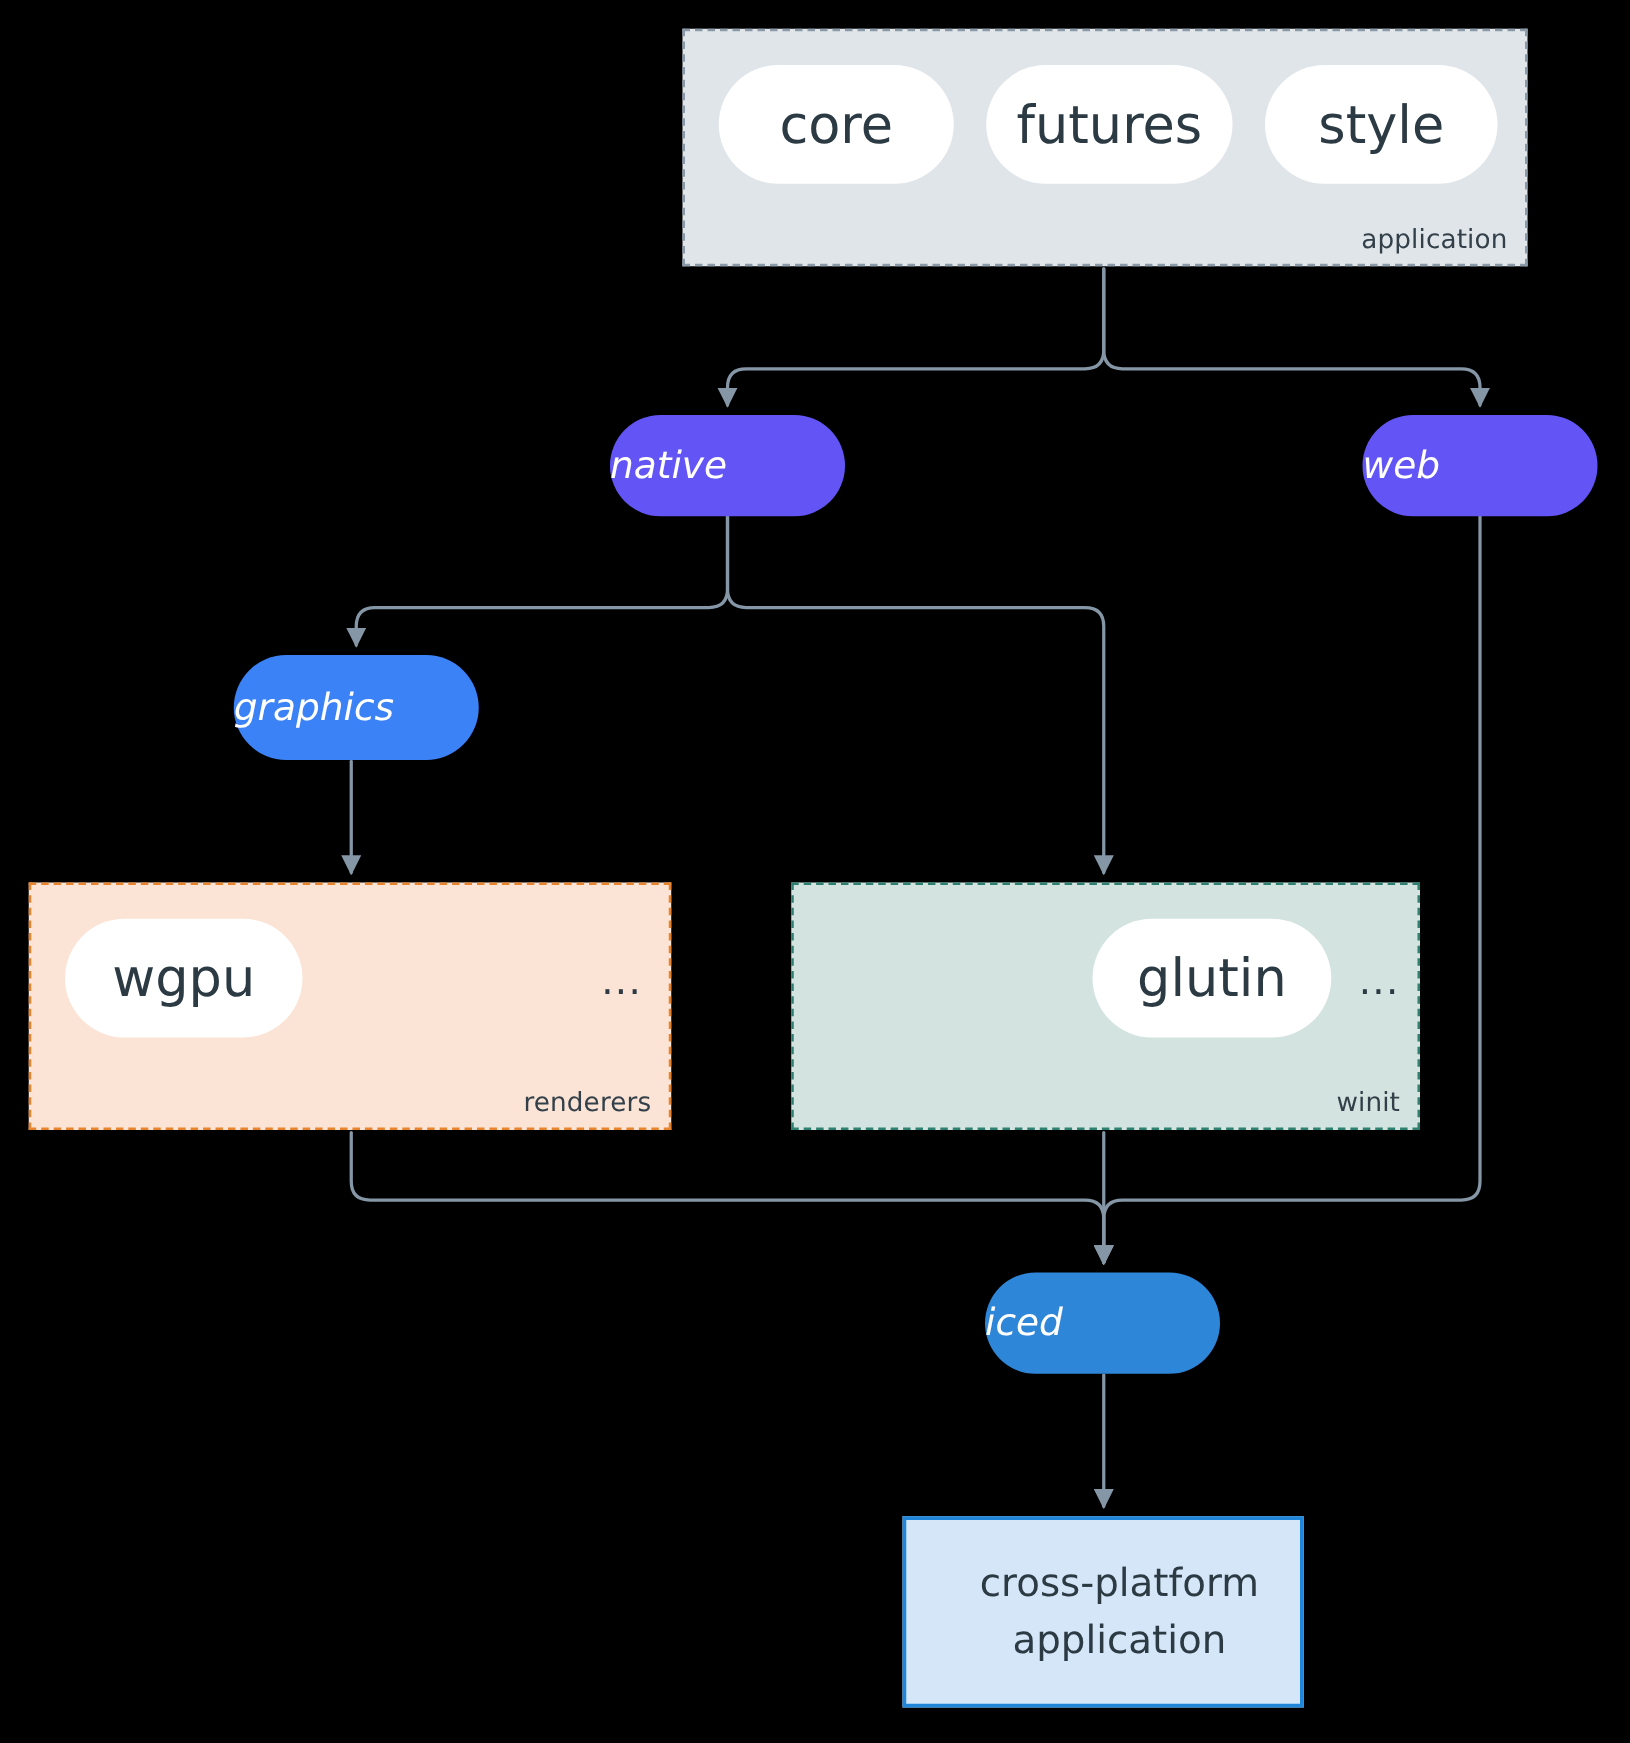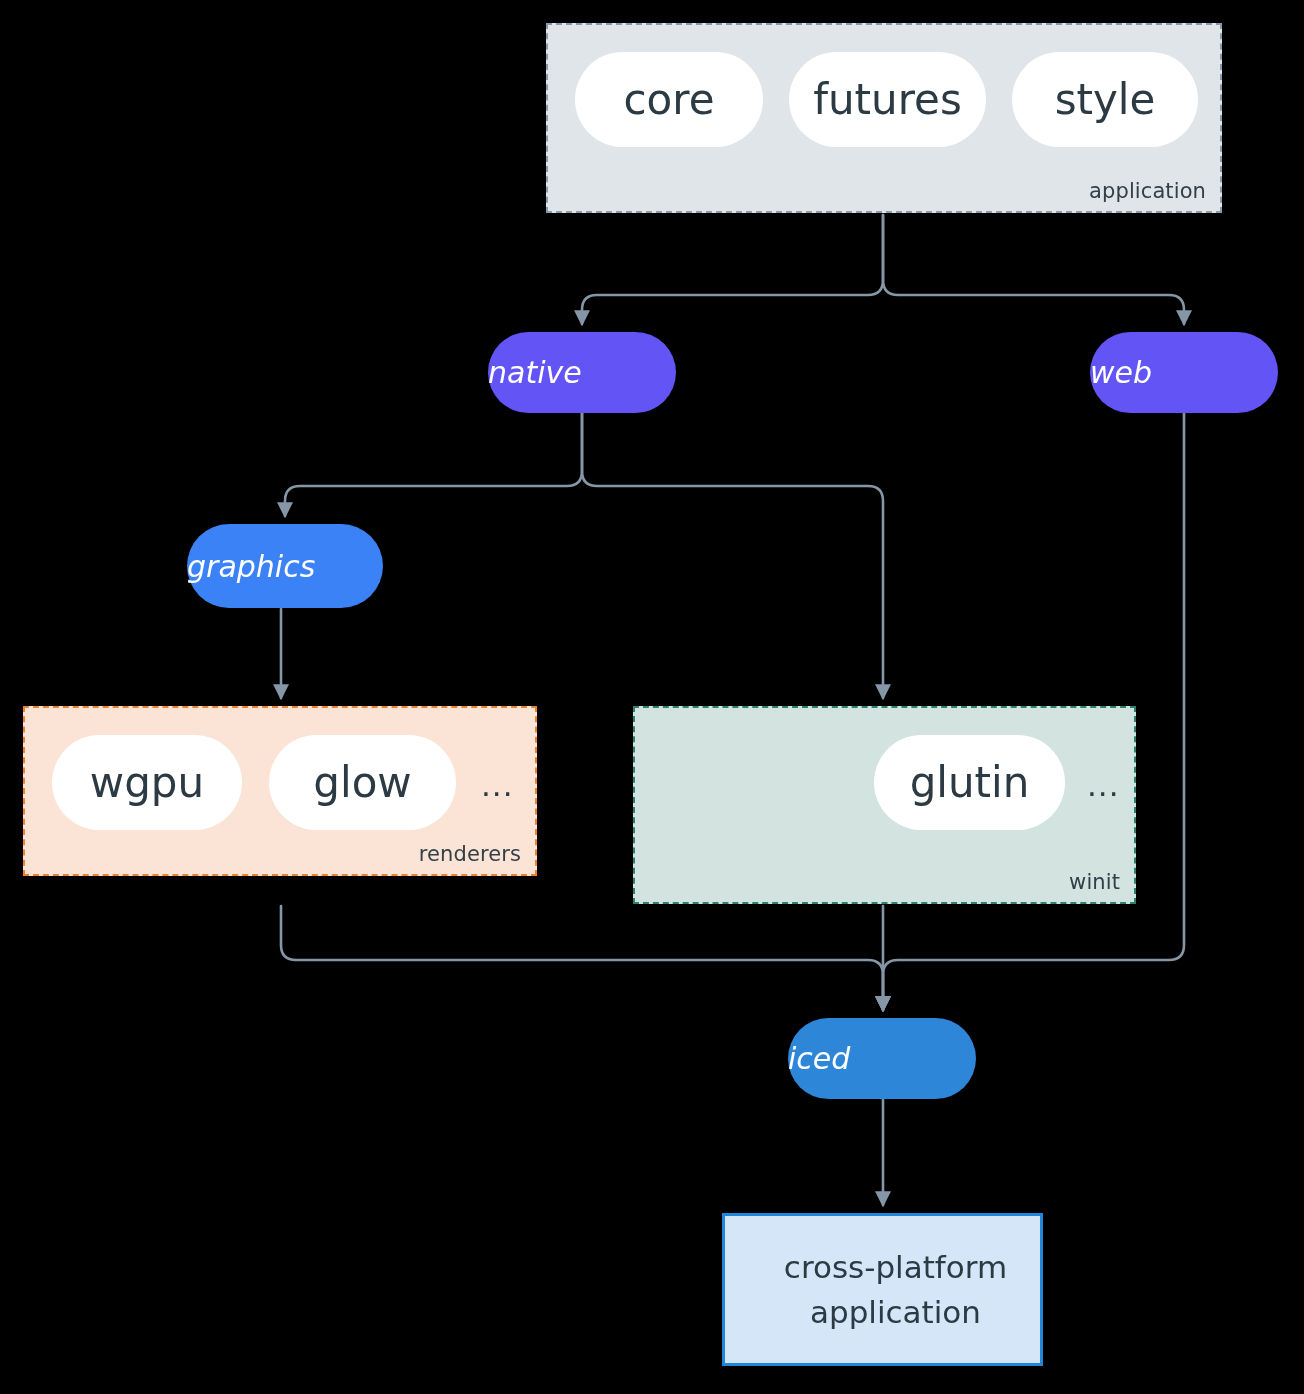"wgpu" #cluster-renderers { height: 170px -> 198px }
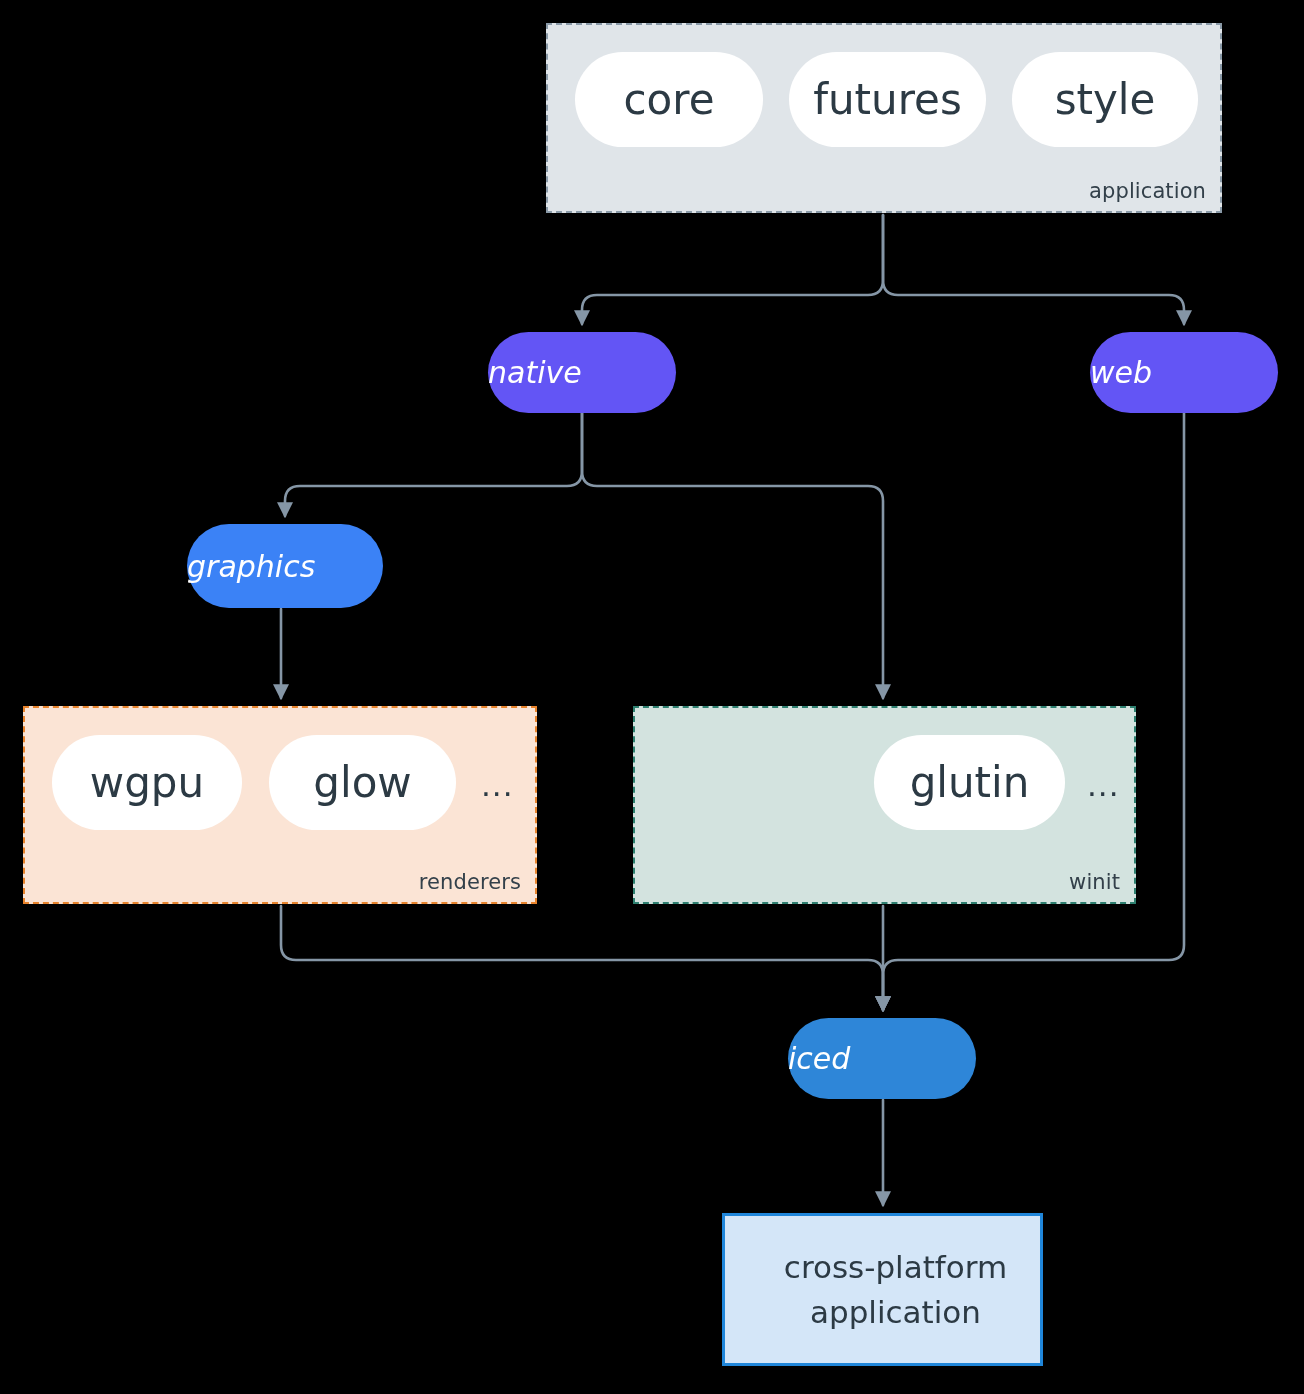"glow" div.chip { html: <div> <span>glow</span> </div> -> none }
